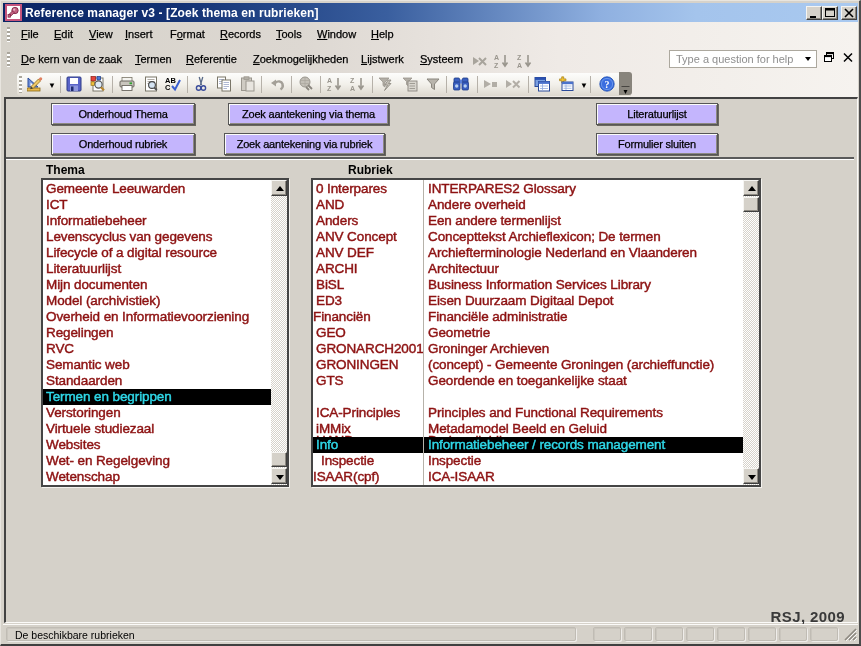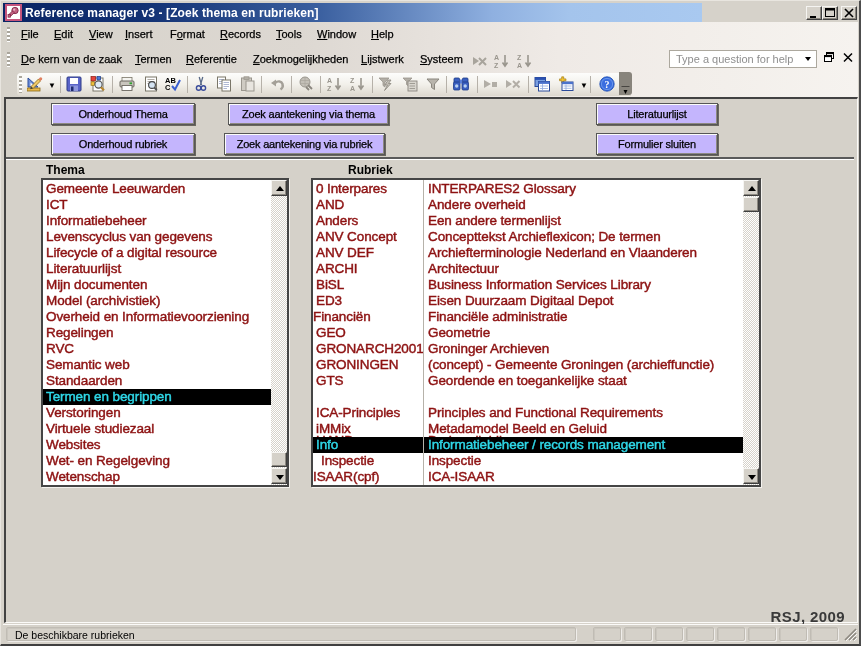"Reference manager v3 - [Zoek" #titlebar { width: 699px -> 855px }
